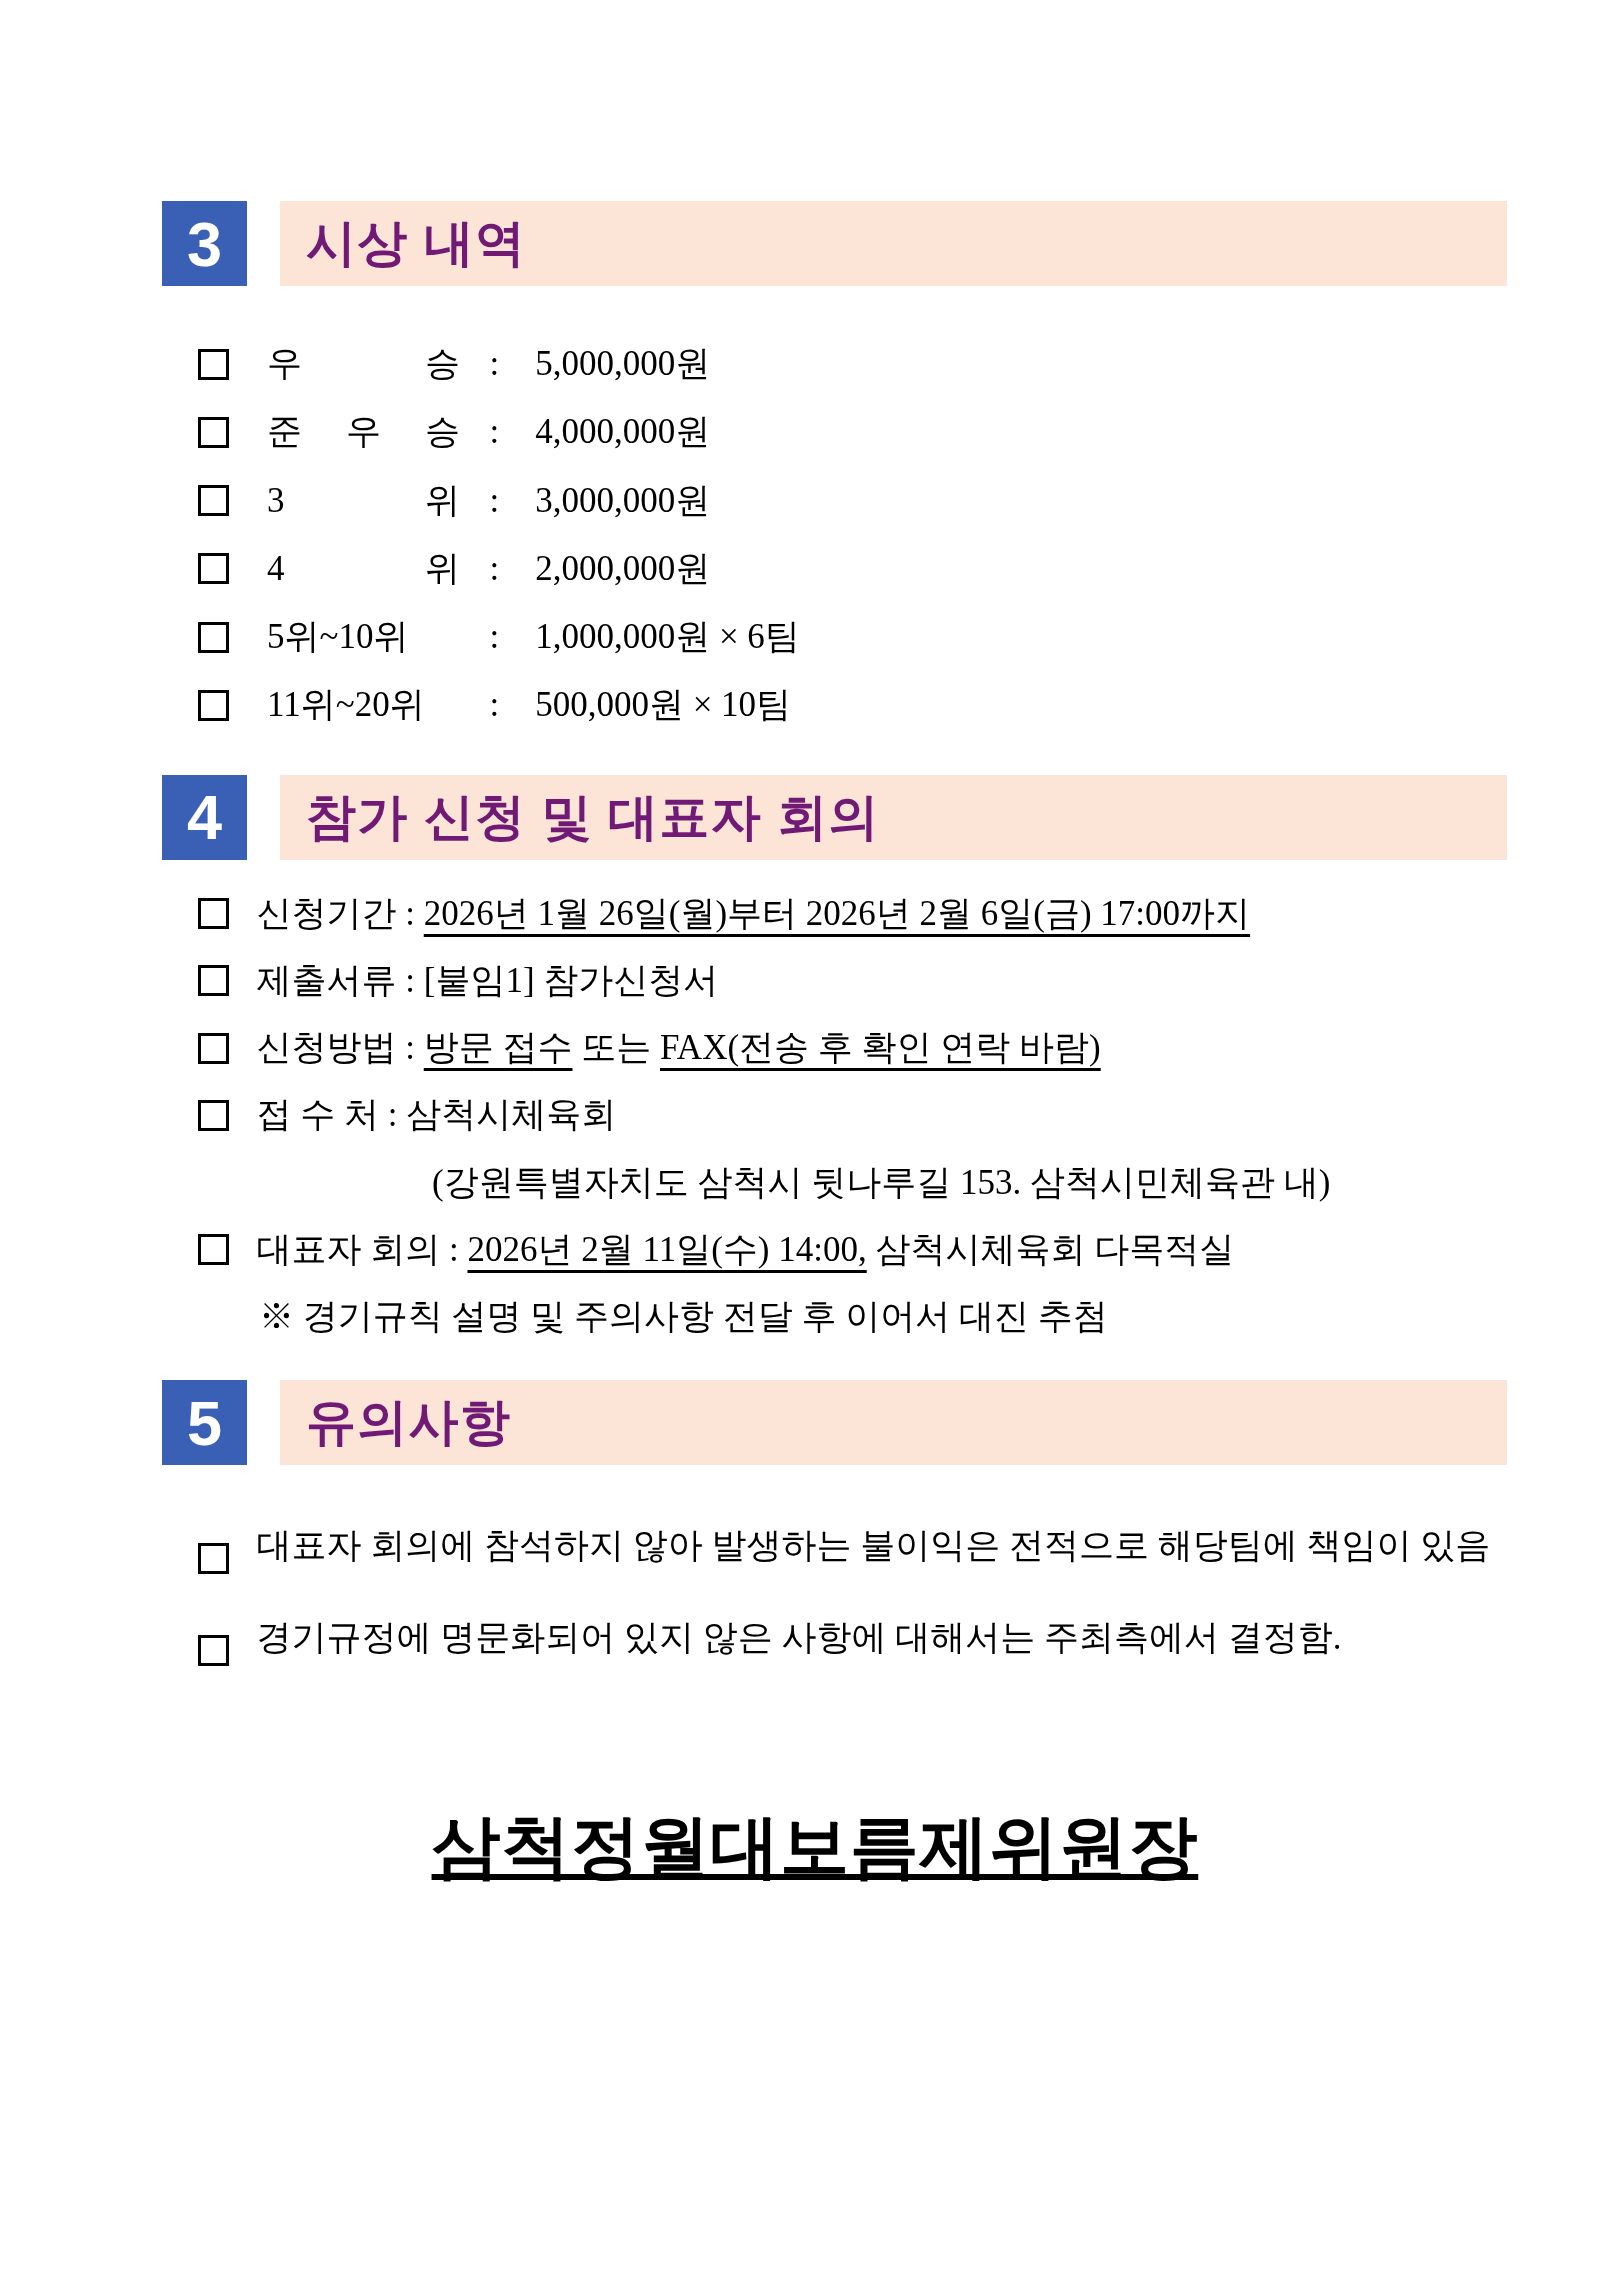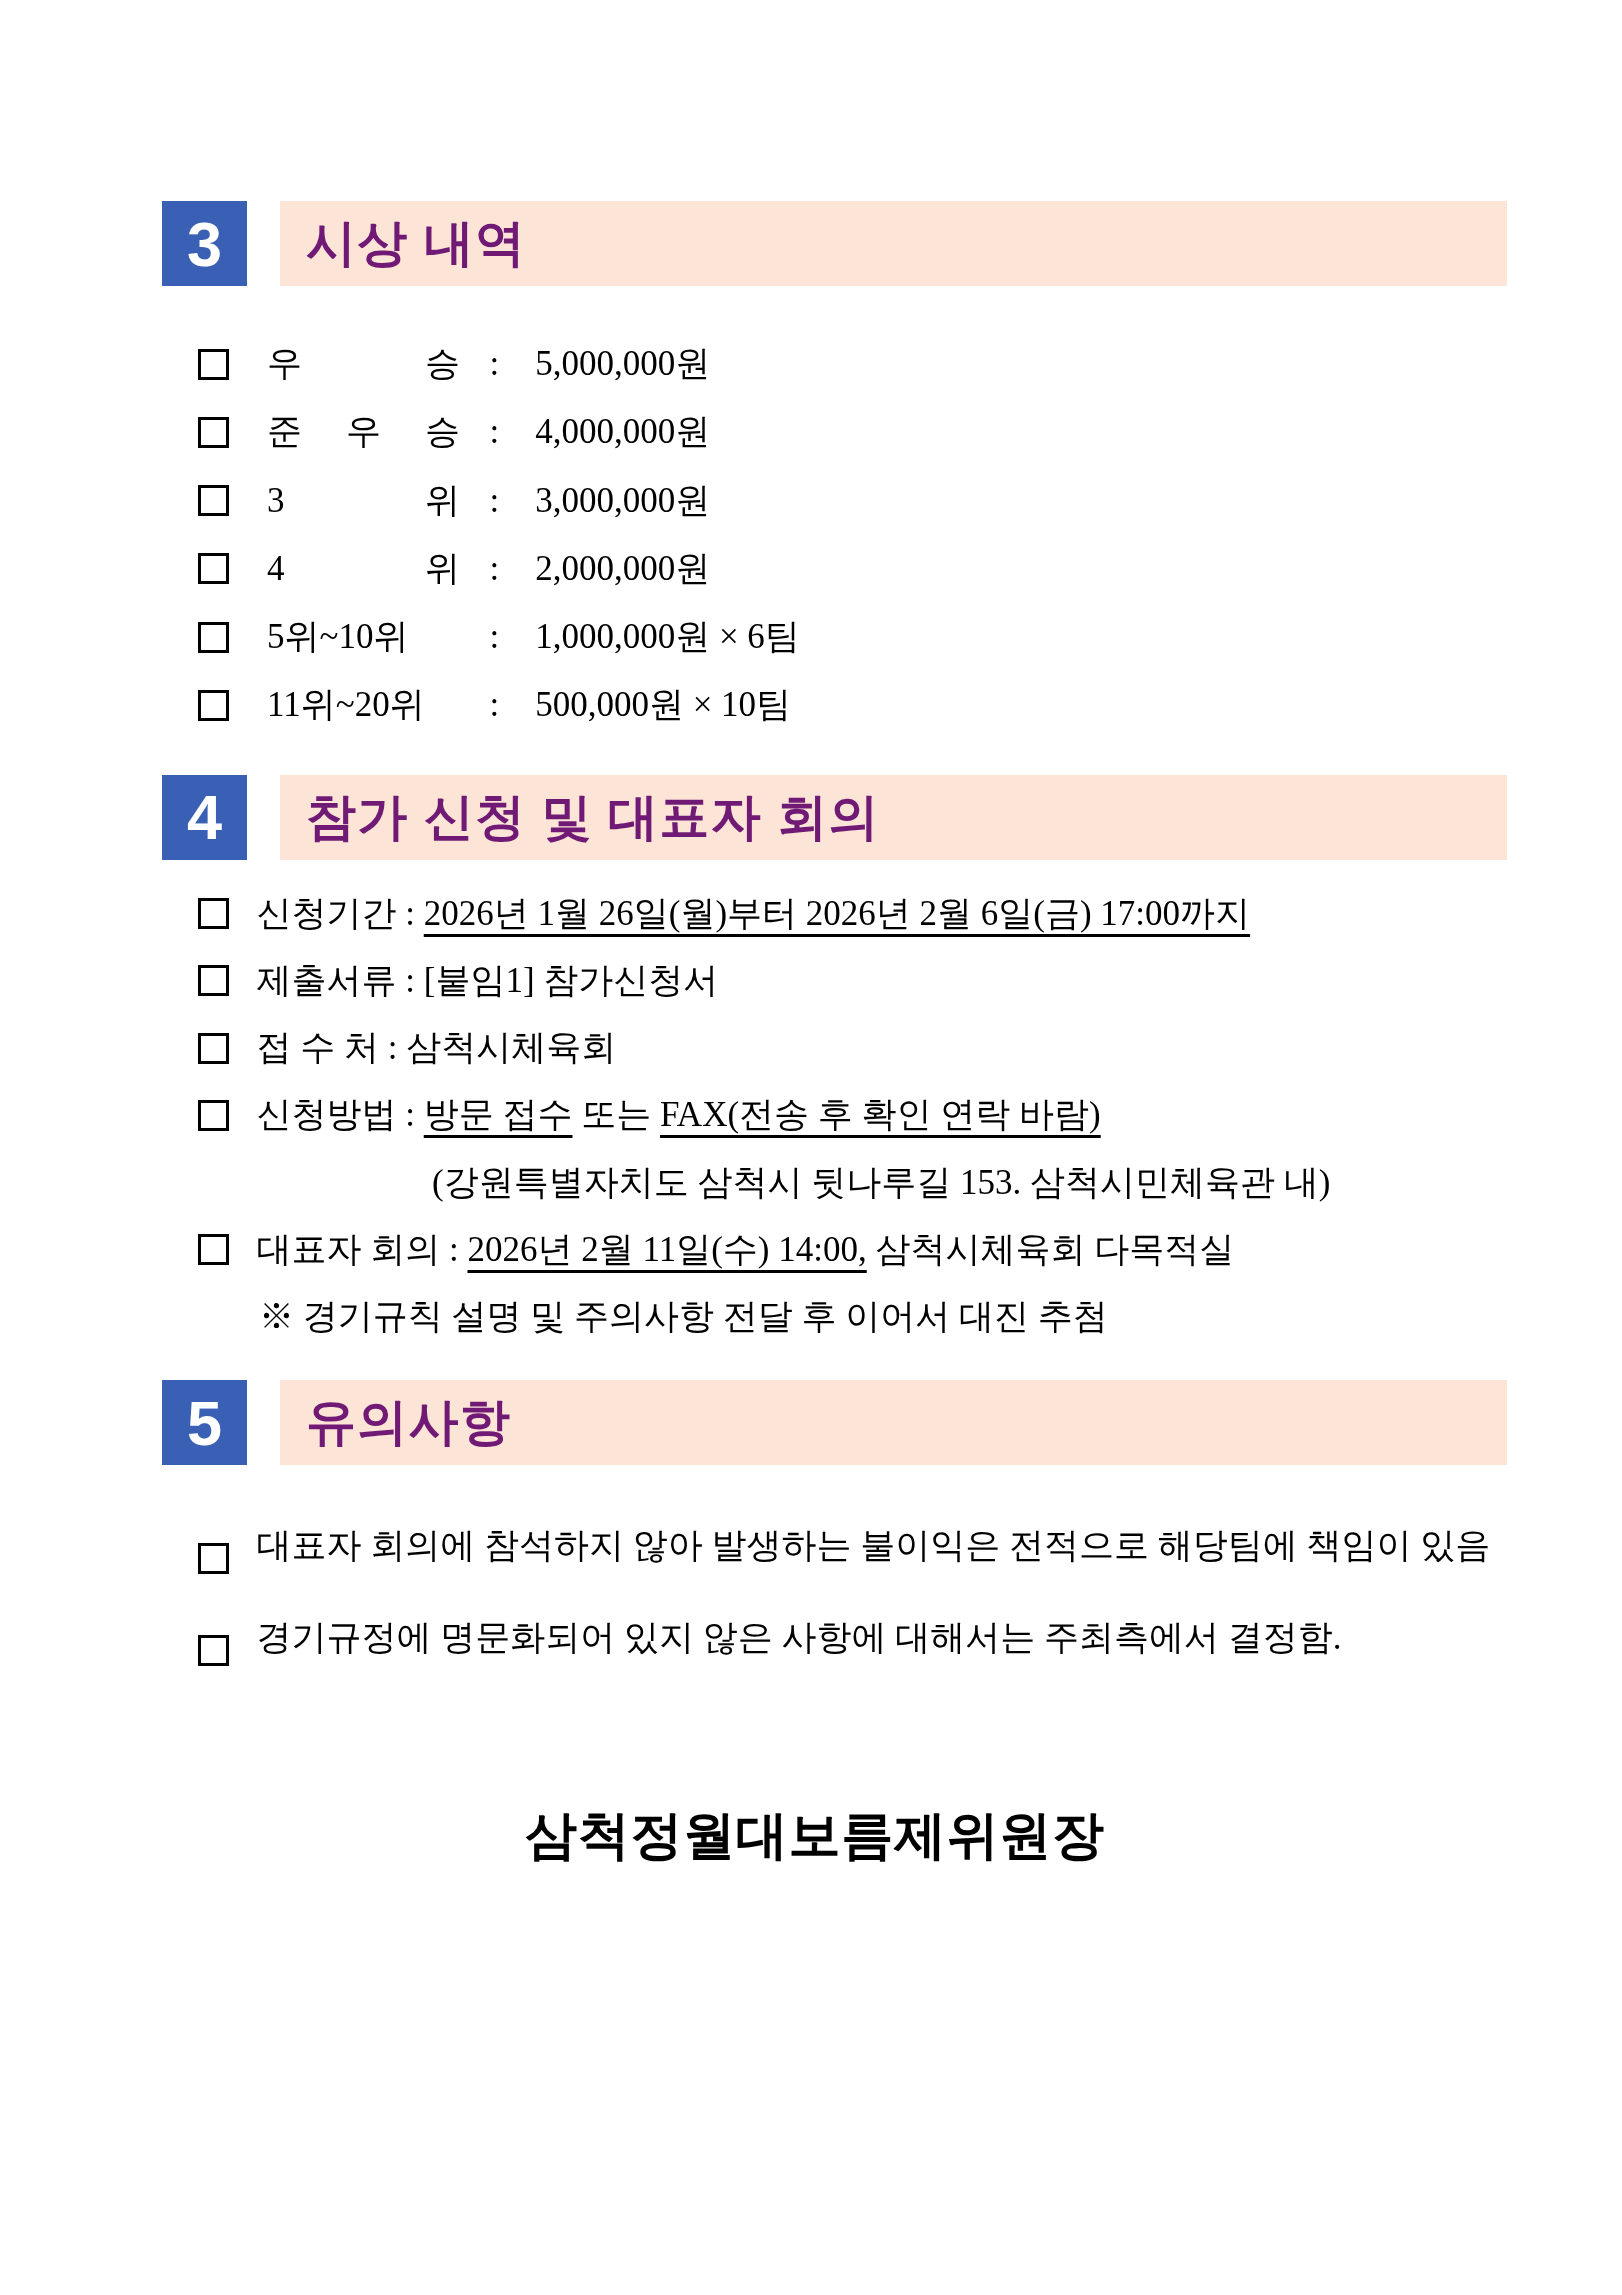"접 수 처 : 삼척시체육회" div.row { order: before "신청방법 : 방문 접수 또는" -> after "신청방법 : 방문 접수 또는" }
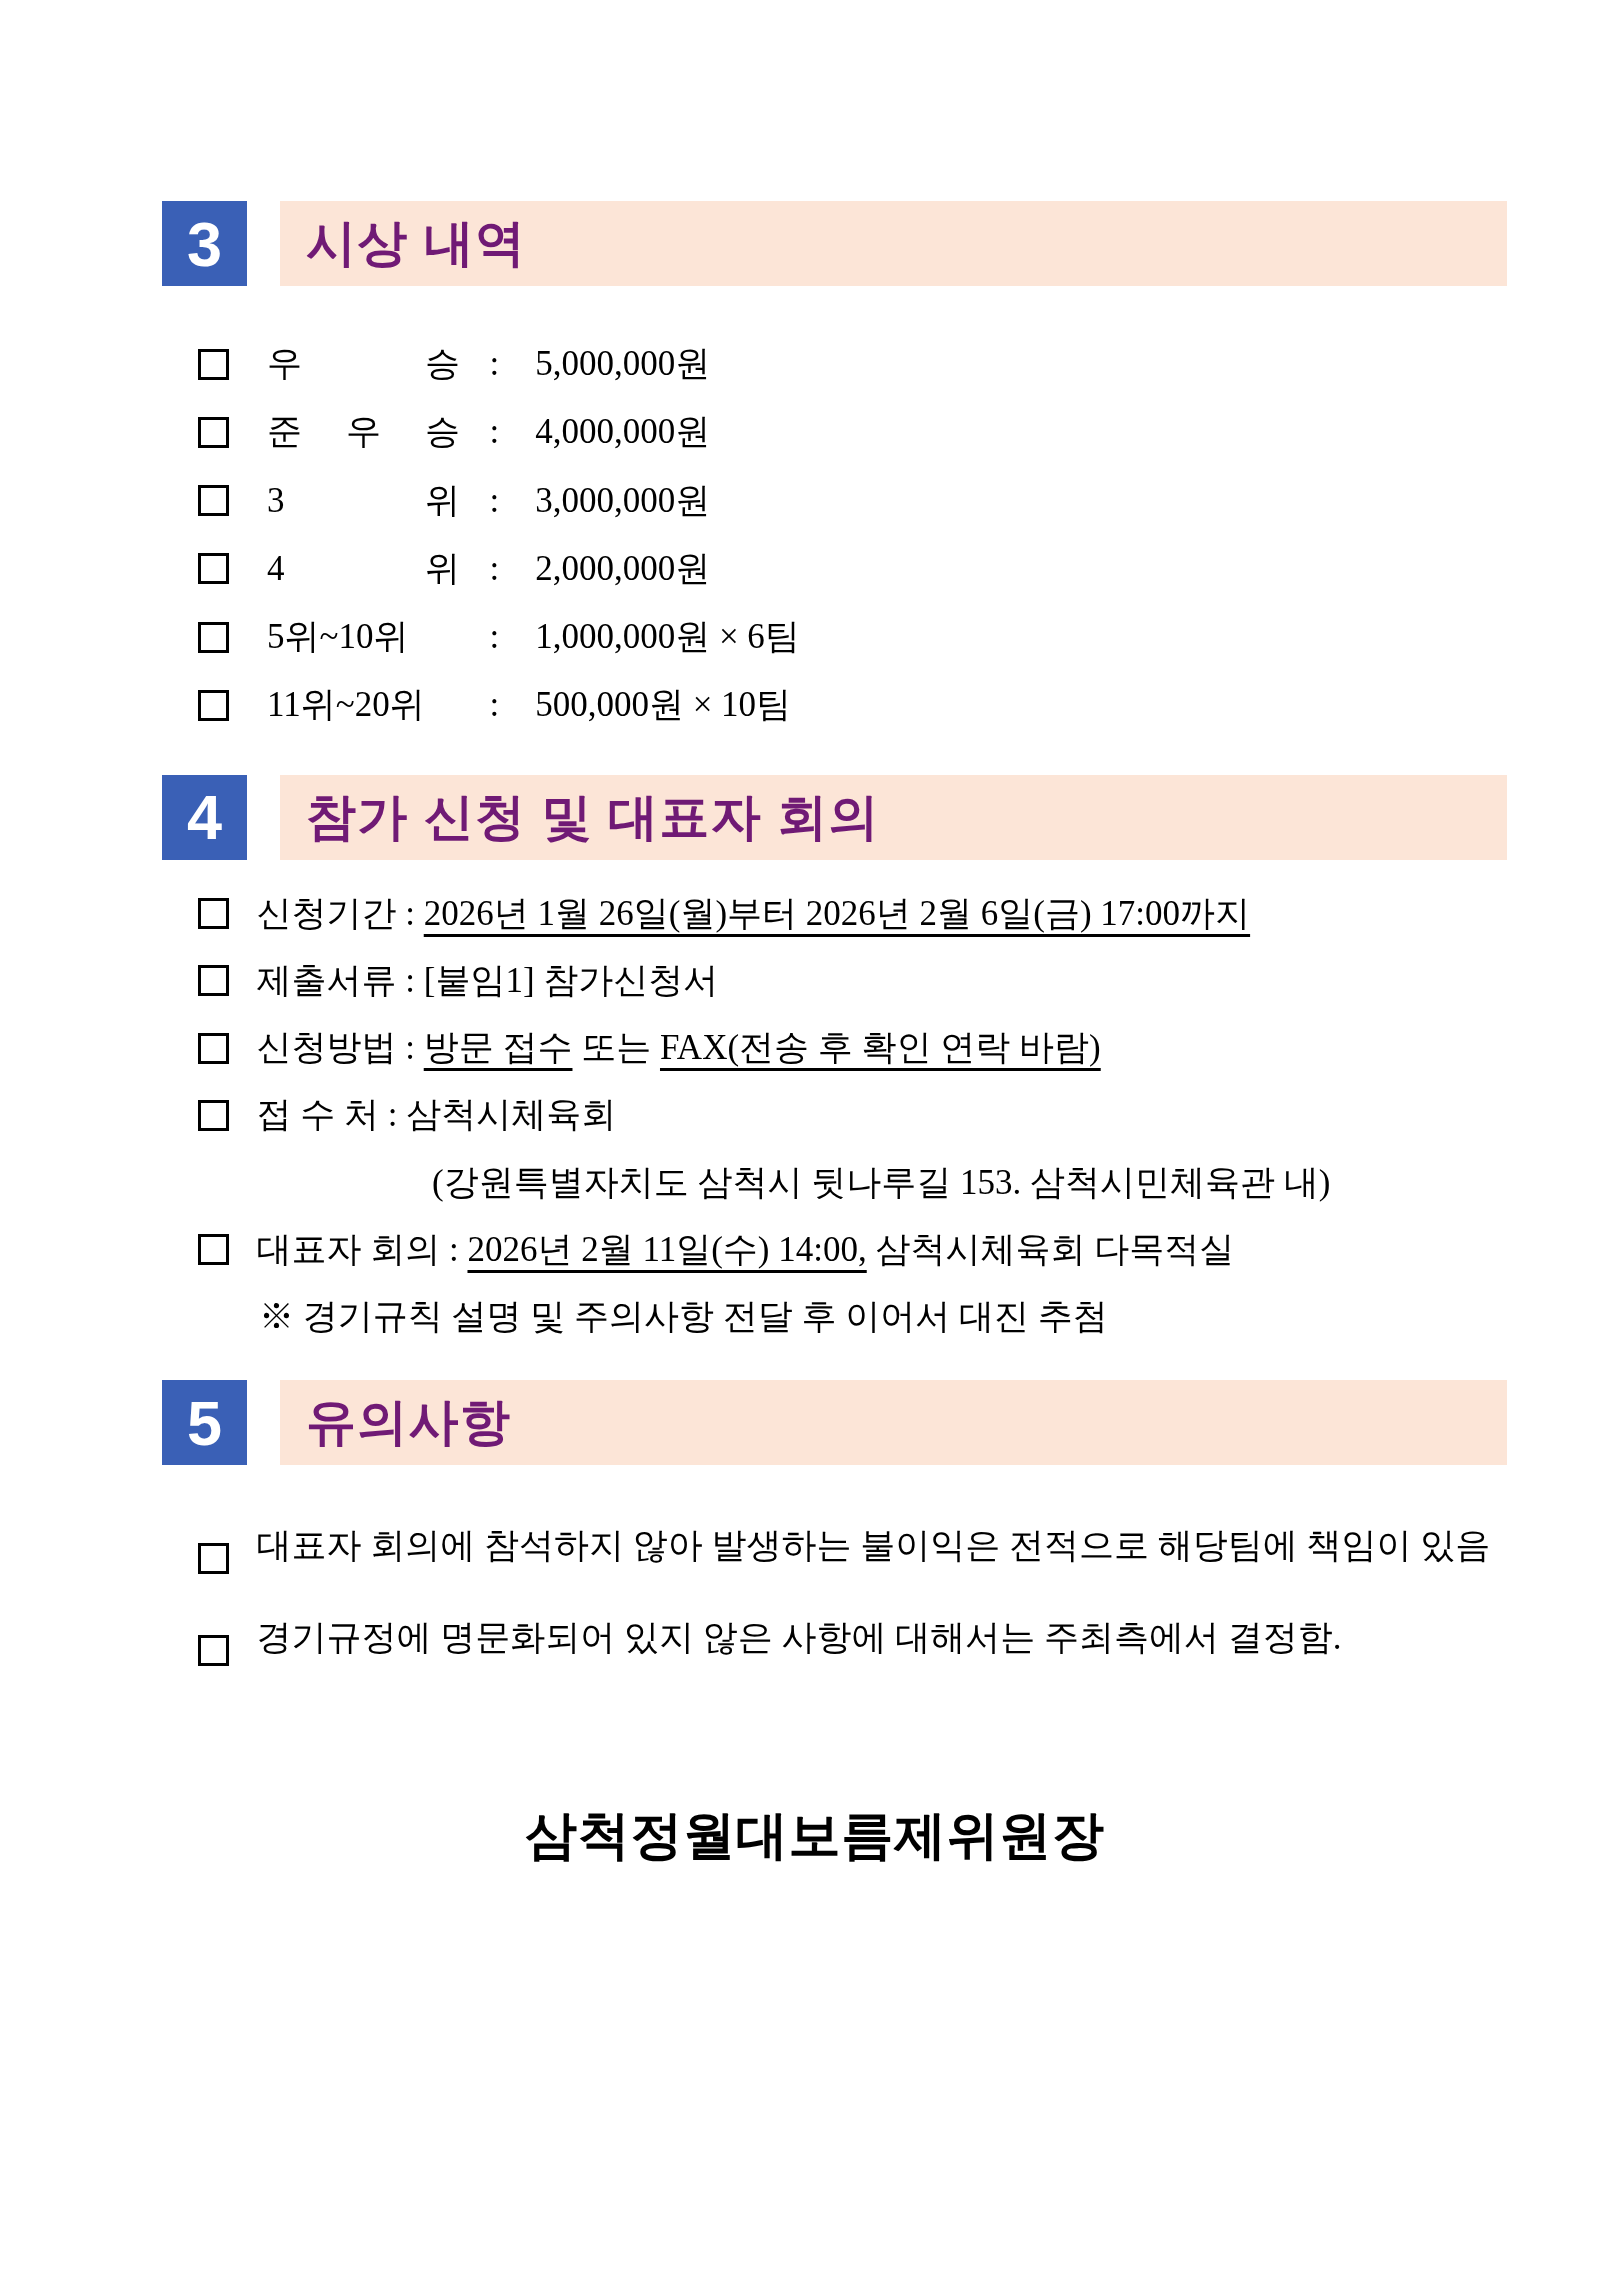"삼척정월대보름제위원장" .signature { font-size: 52px -> 69px; text-decoration: none -> underline }
